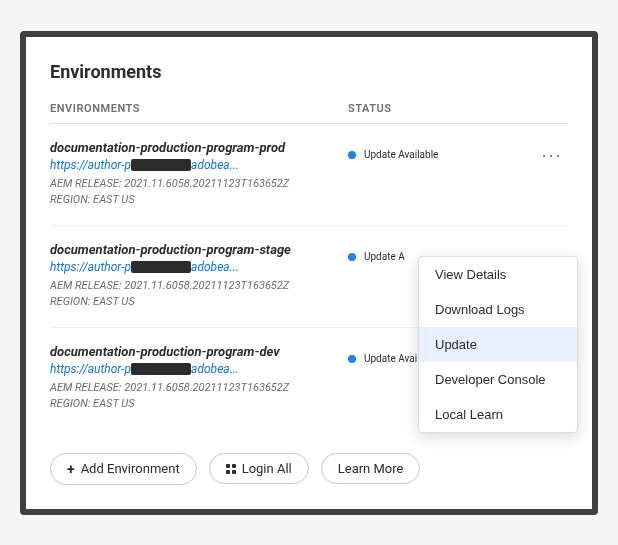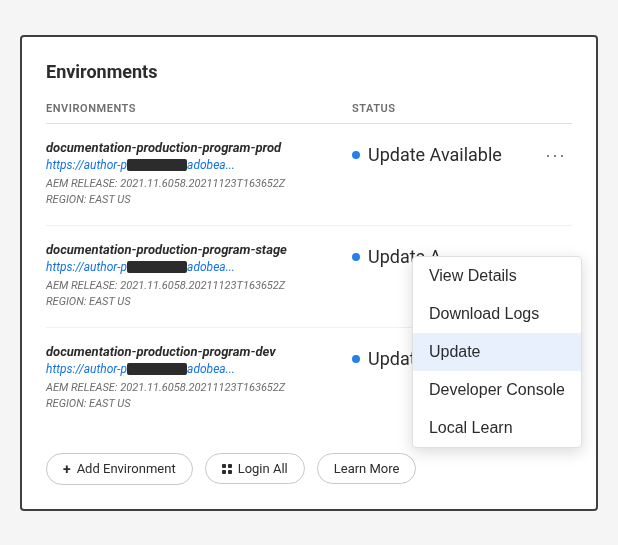"Environments" .card { border: 2px solid #404040 -> 6px solid #404040 }
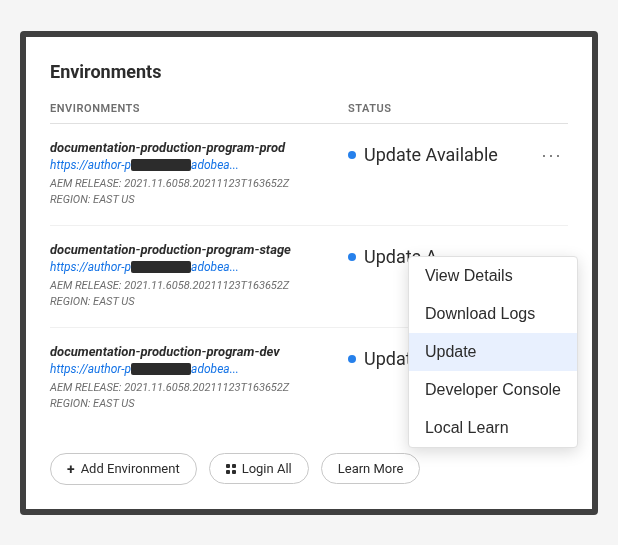"Update Available" .status-text { font-size: 18px -> 10px }
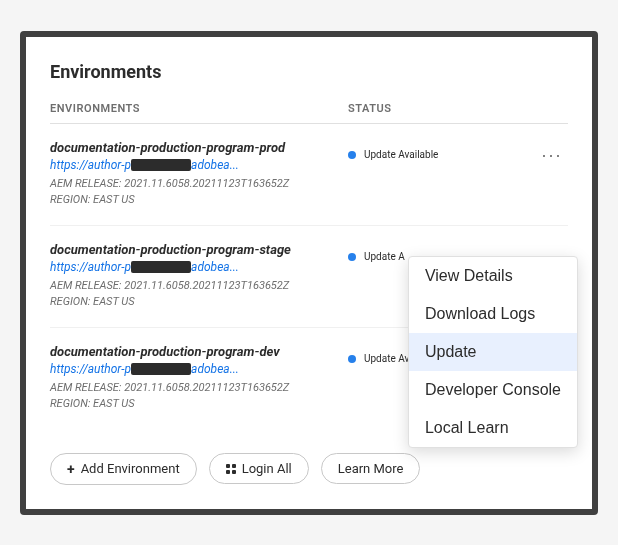"View Details" .dropdown-item { font-size: 16px -> 13px }
